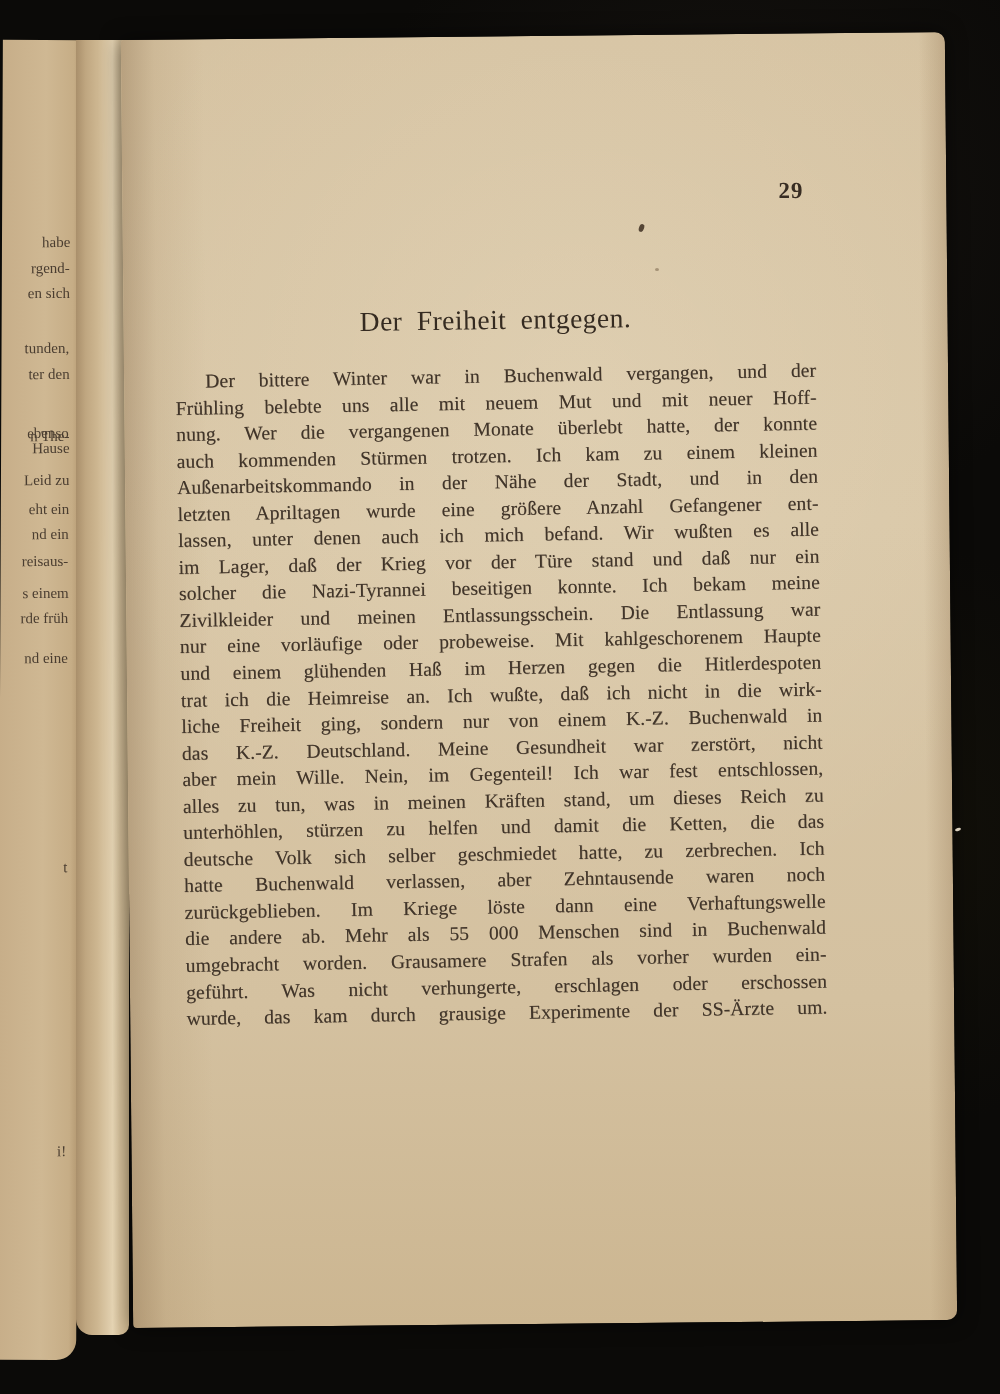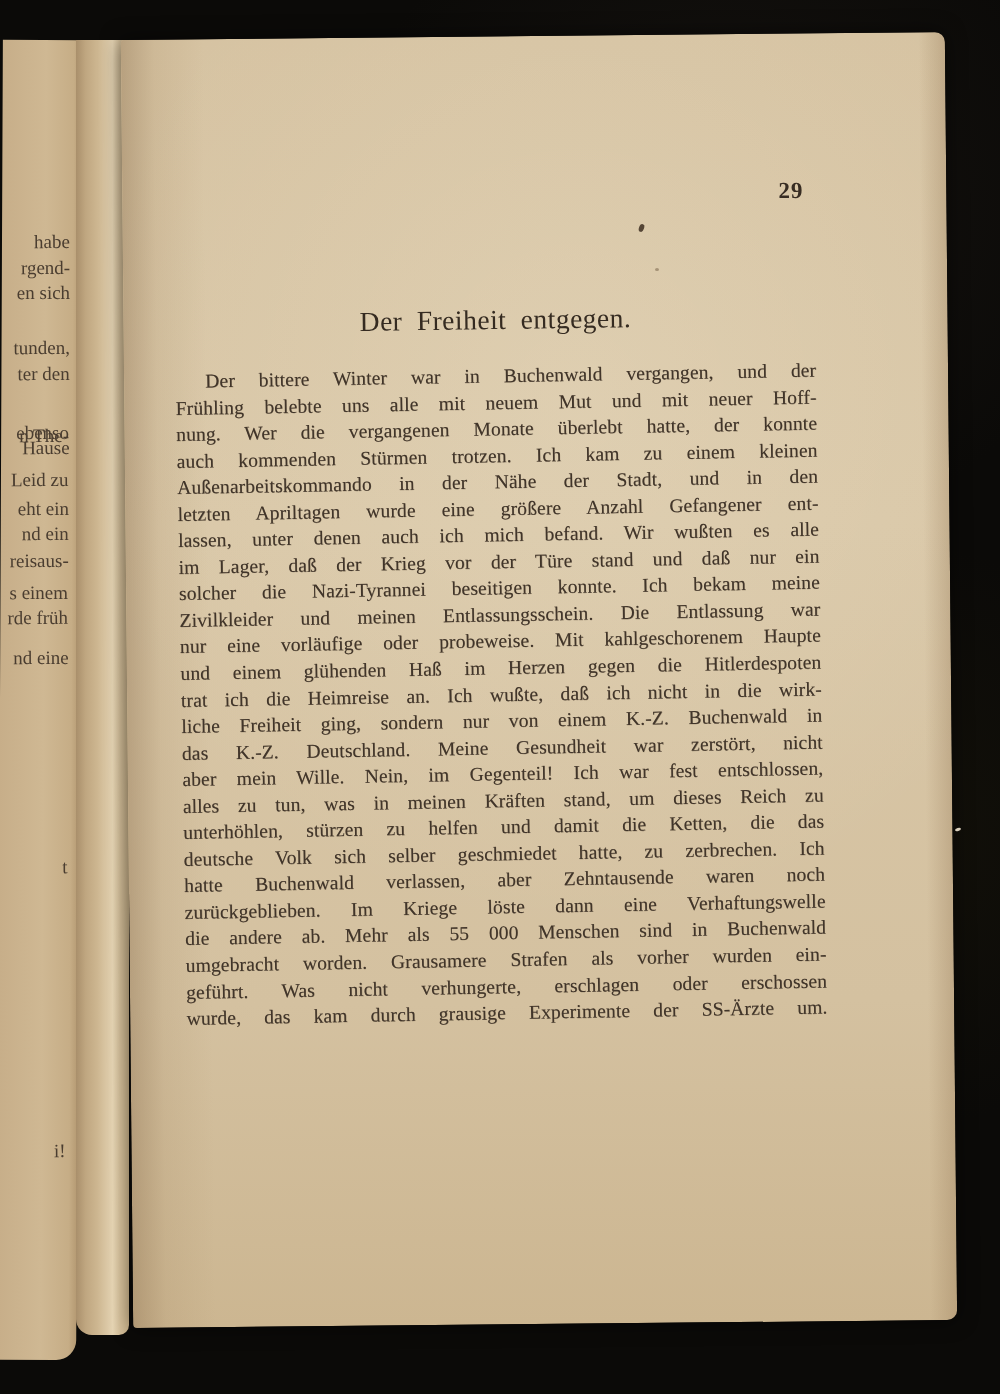"habe" .fragments div { font-size: 19px -> 15px }
